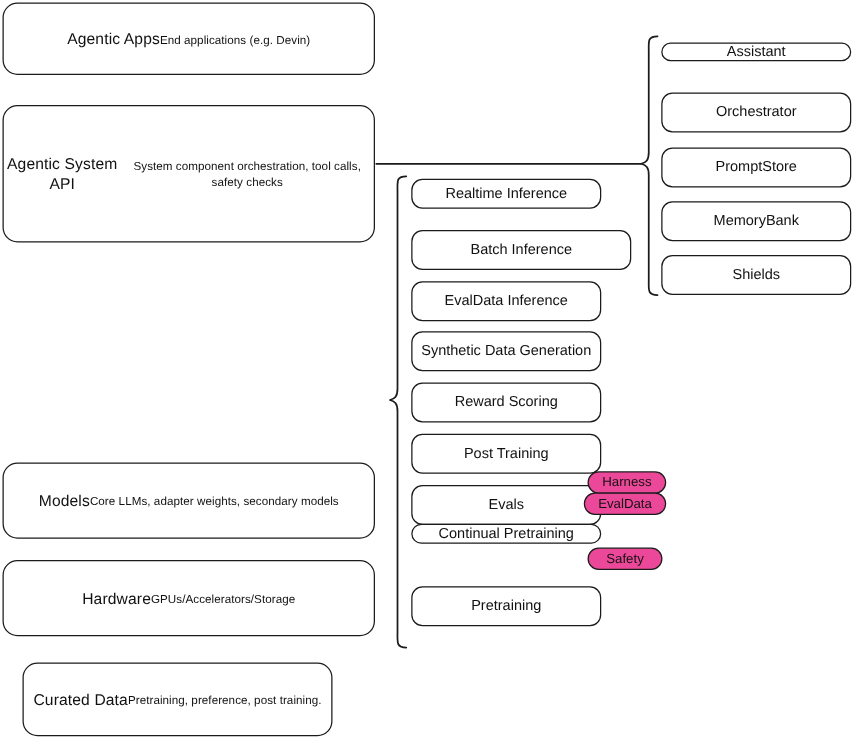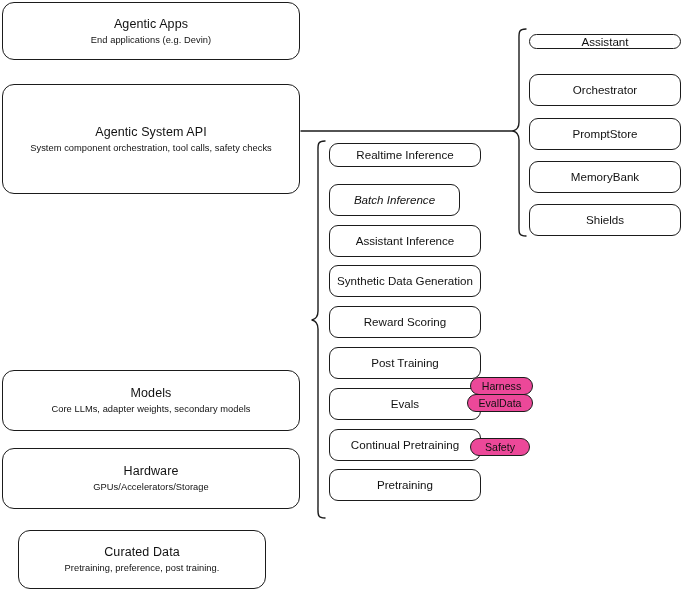"Agentic Apps" .box { flex-direction: column -> row }
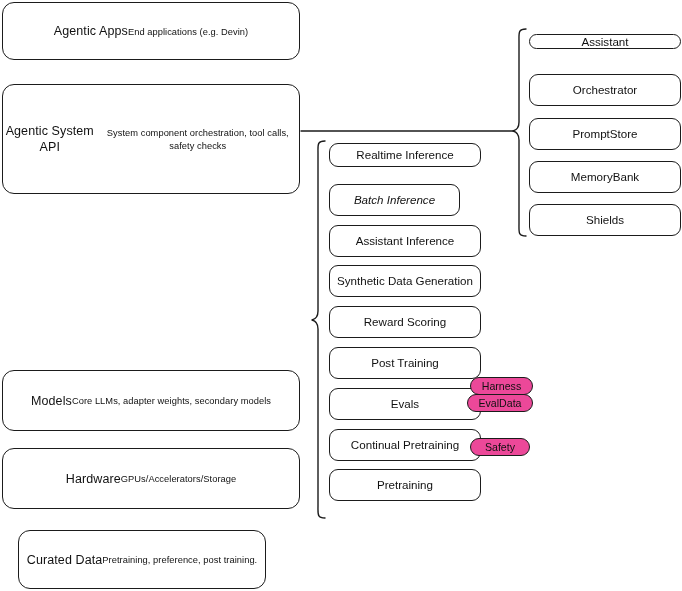"Batch Inference" div.item-box { font-style: italic -> none; width: 131px -> 176px }
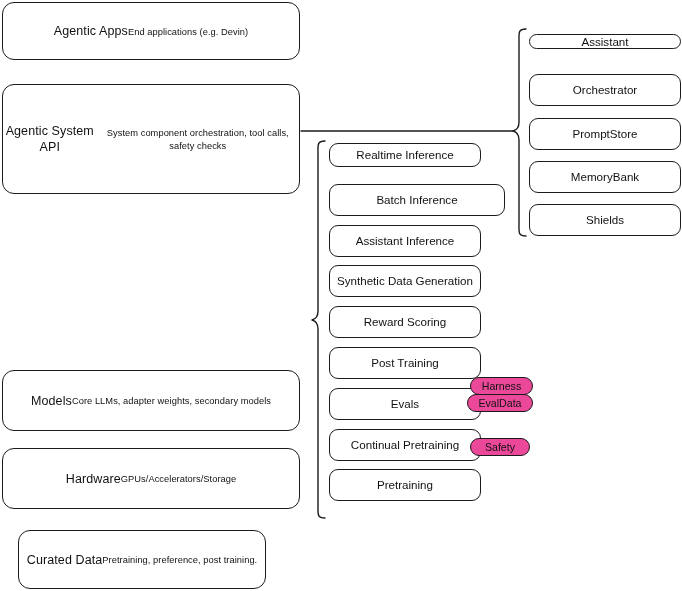"Assistant Inference" span.item-label { text: Assistant -> EvalData }
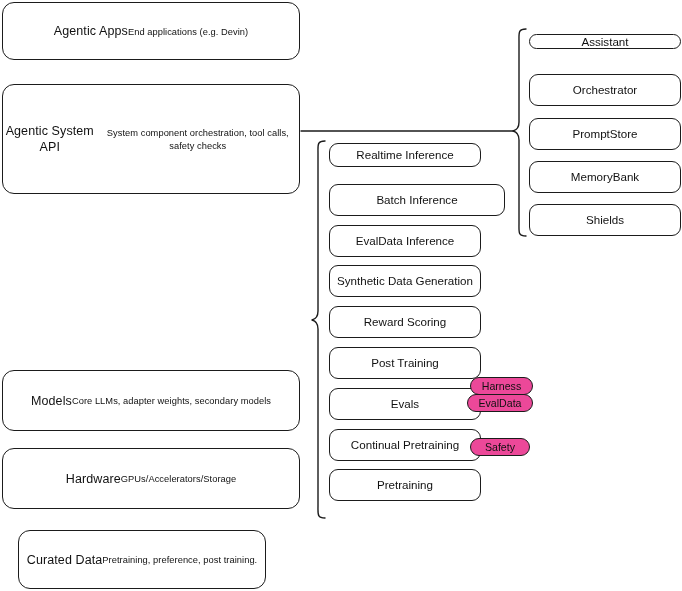"Continual Pretraining" div.item-box { height: 32px -> 16px; top: 429px -> 419px }
